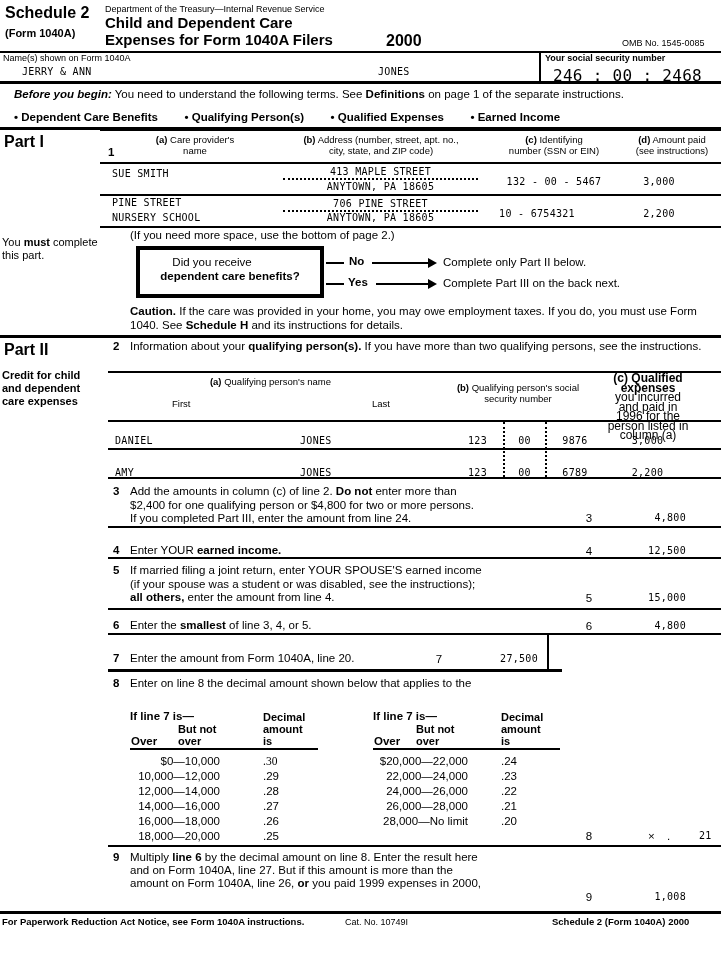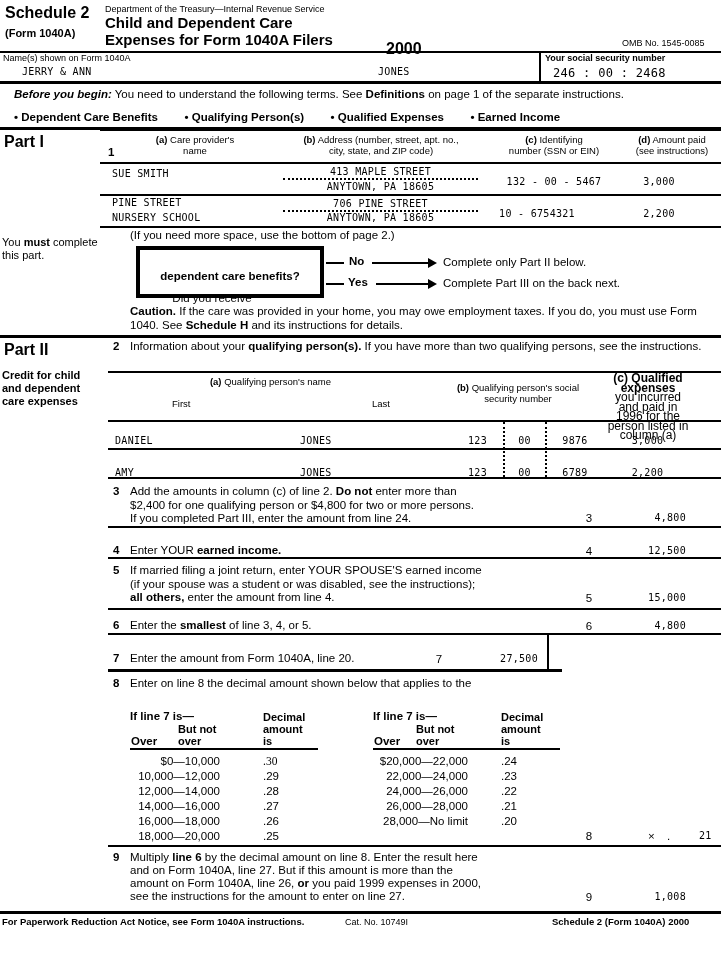"2000" div.a { top: 40px -> 32px }
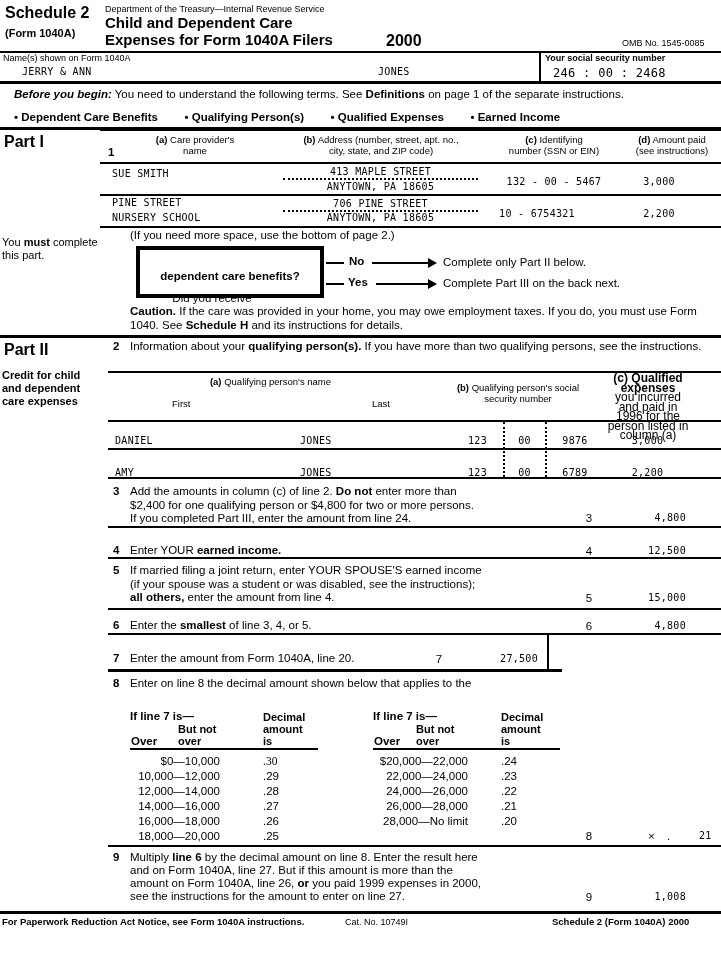"246 : 00 : 2468" div.a { font-size: 12px -> 16px }
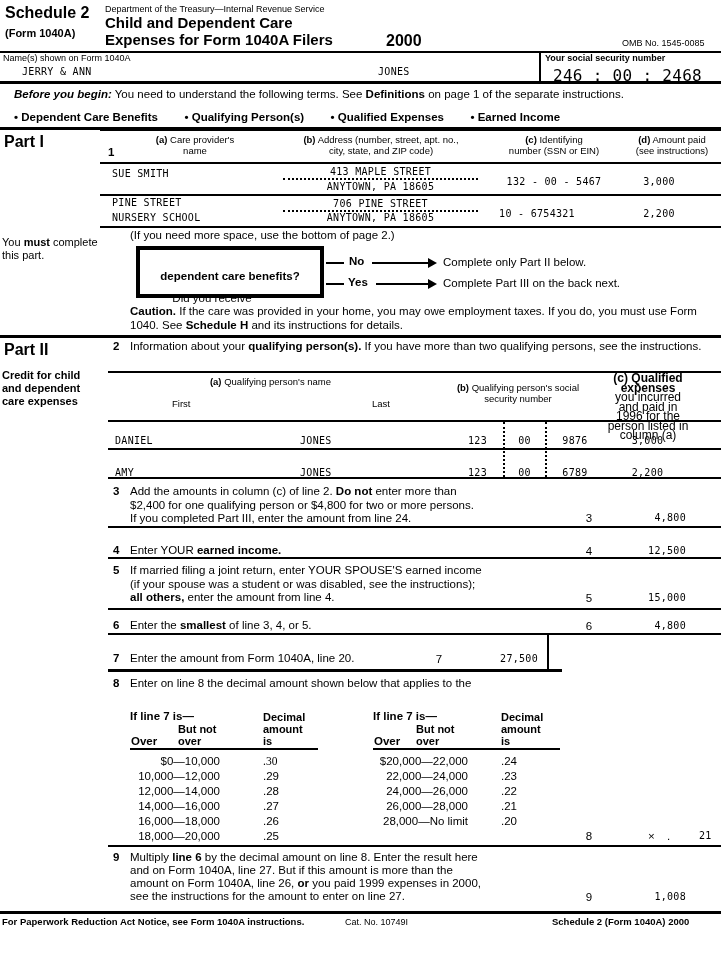"Did you receive" div.a { margin-top: 36px -> none }
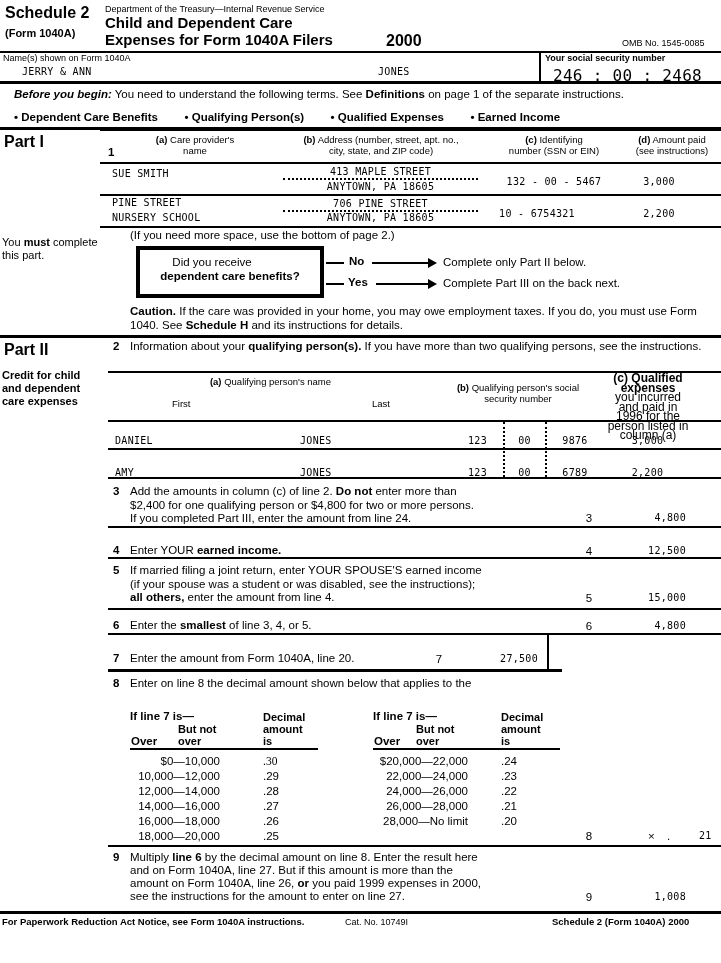"see the instructions for the" div { html: <div>see the instructions for the amount to enter on line 27.</div> -> none }
